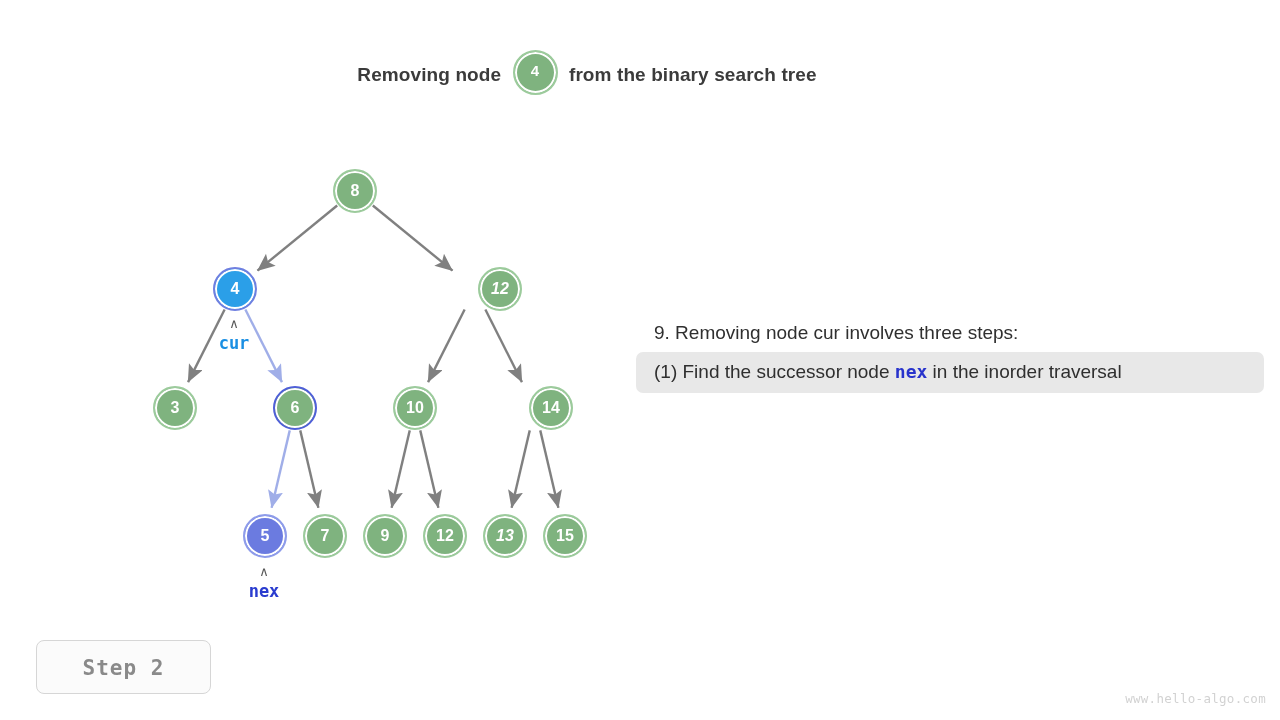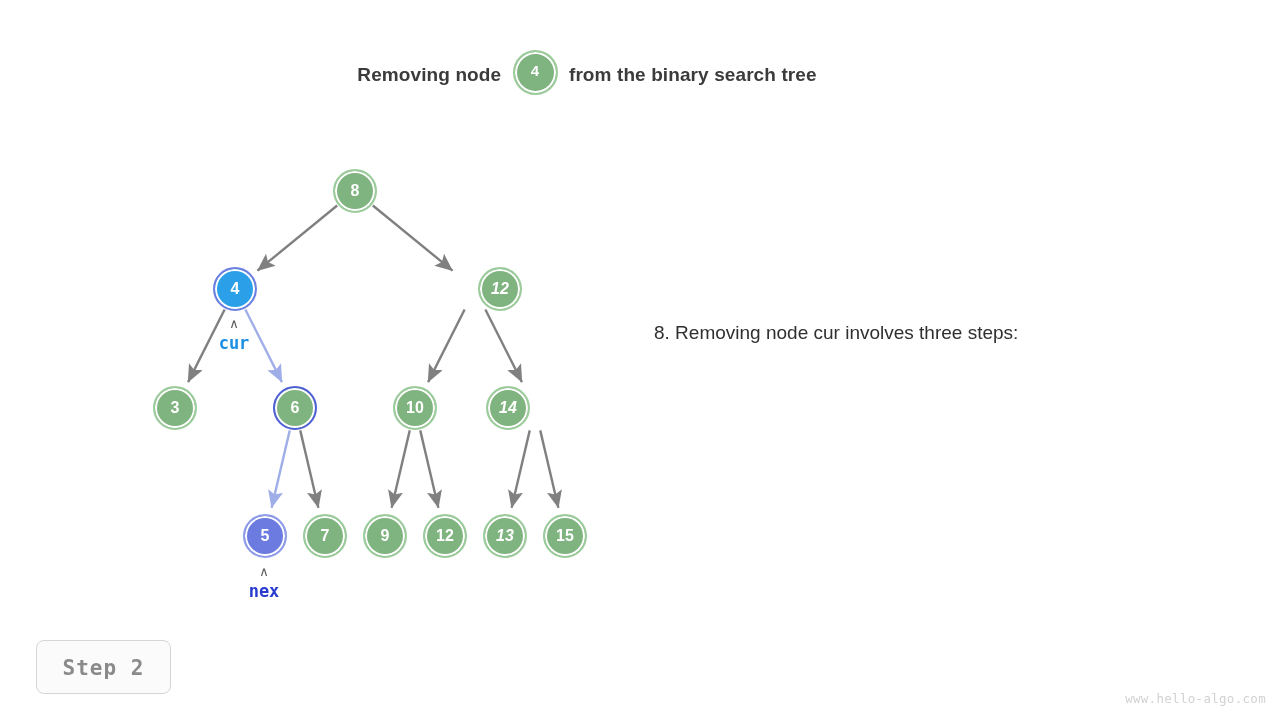"8. Removing node cur involves" div.ex-line { text: 8 -> 9 }
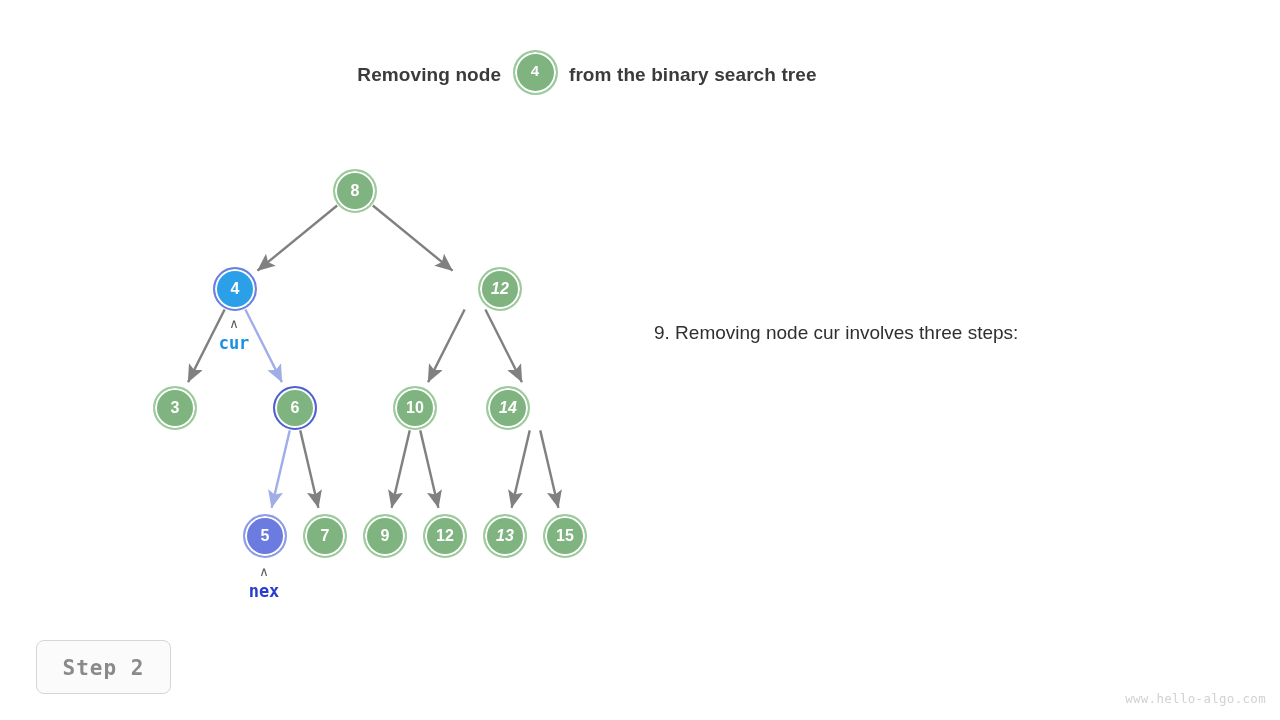"(1) Find the successor node" div.ex-line { html: none -> <div> <span>(1) Find the successor node</span> <span>nex</span> <span>in the inorder traversal</span> </div> }
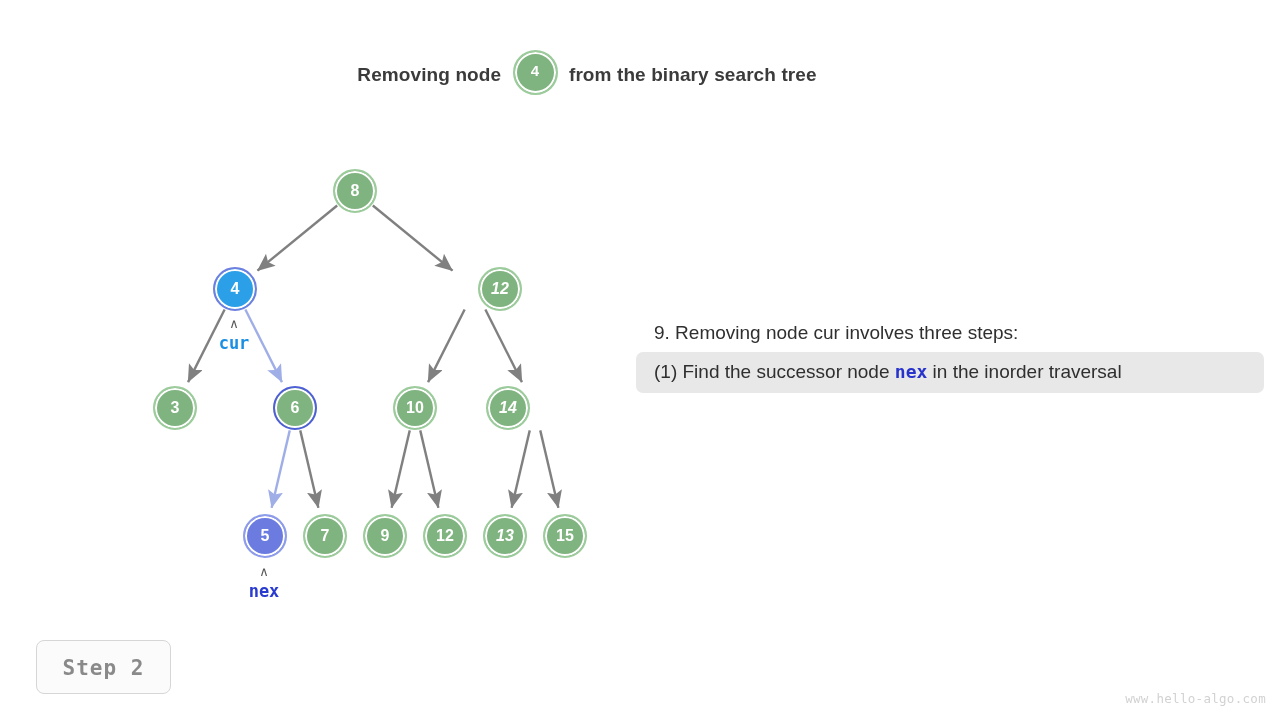"14" div.tree-node { font-style: italic -> none; left: 486px -> 529px }
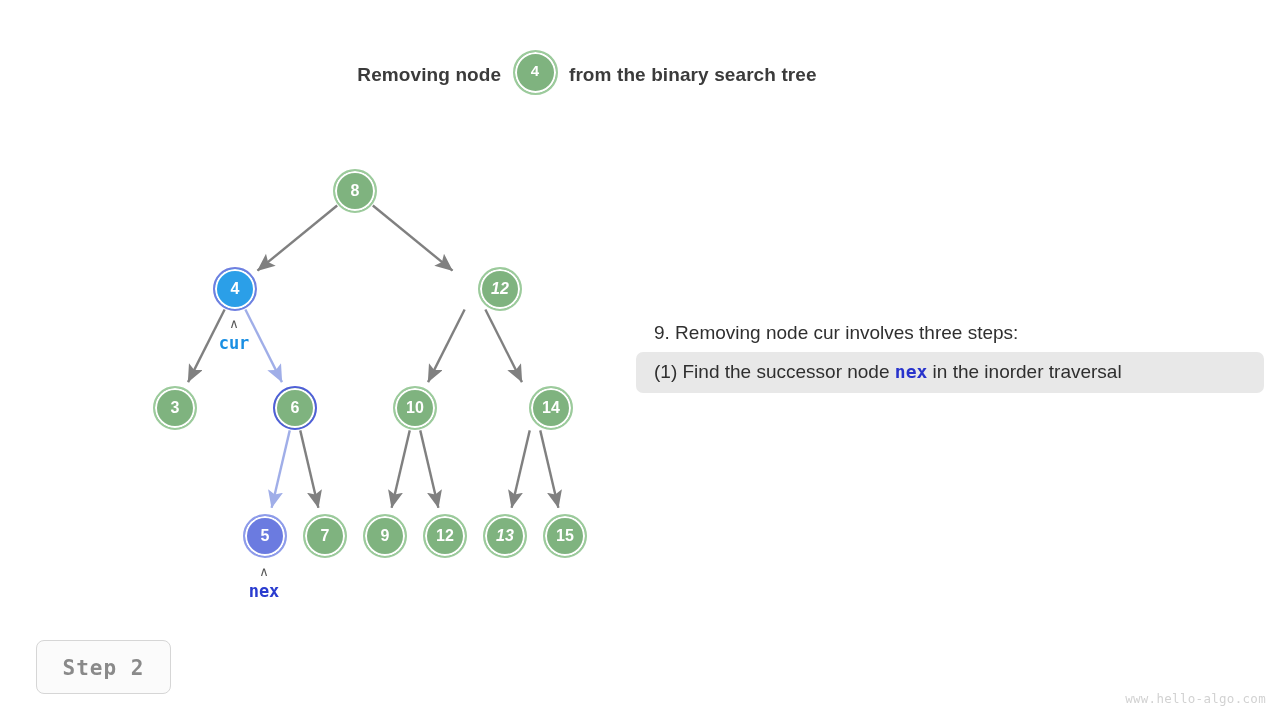"Step 2" #step-badge { width: 135px -> 175px }
